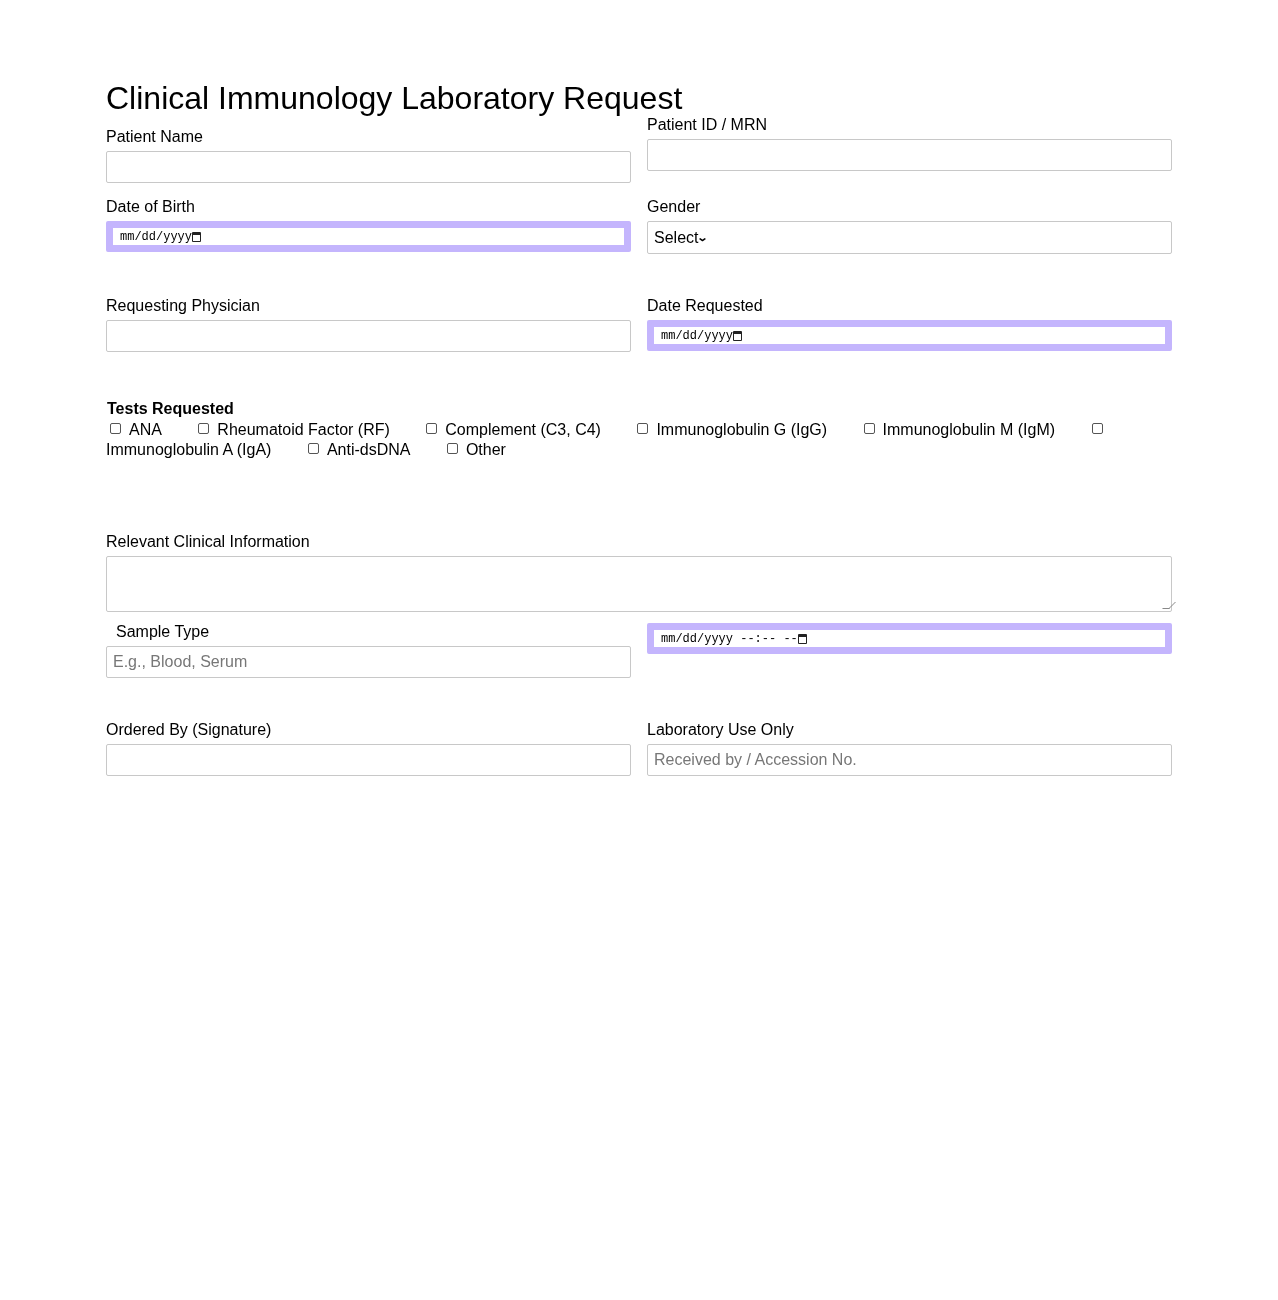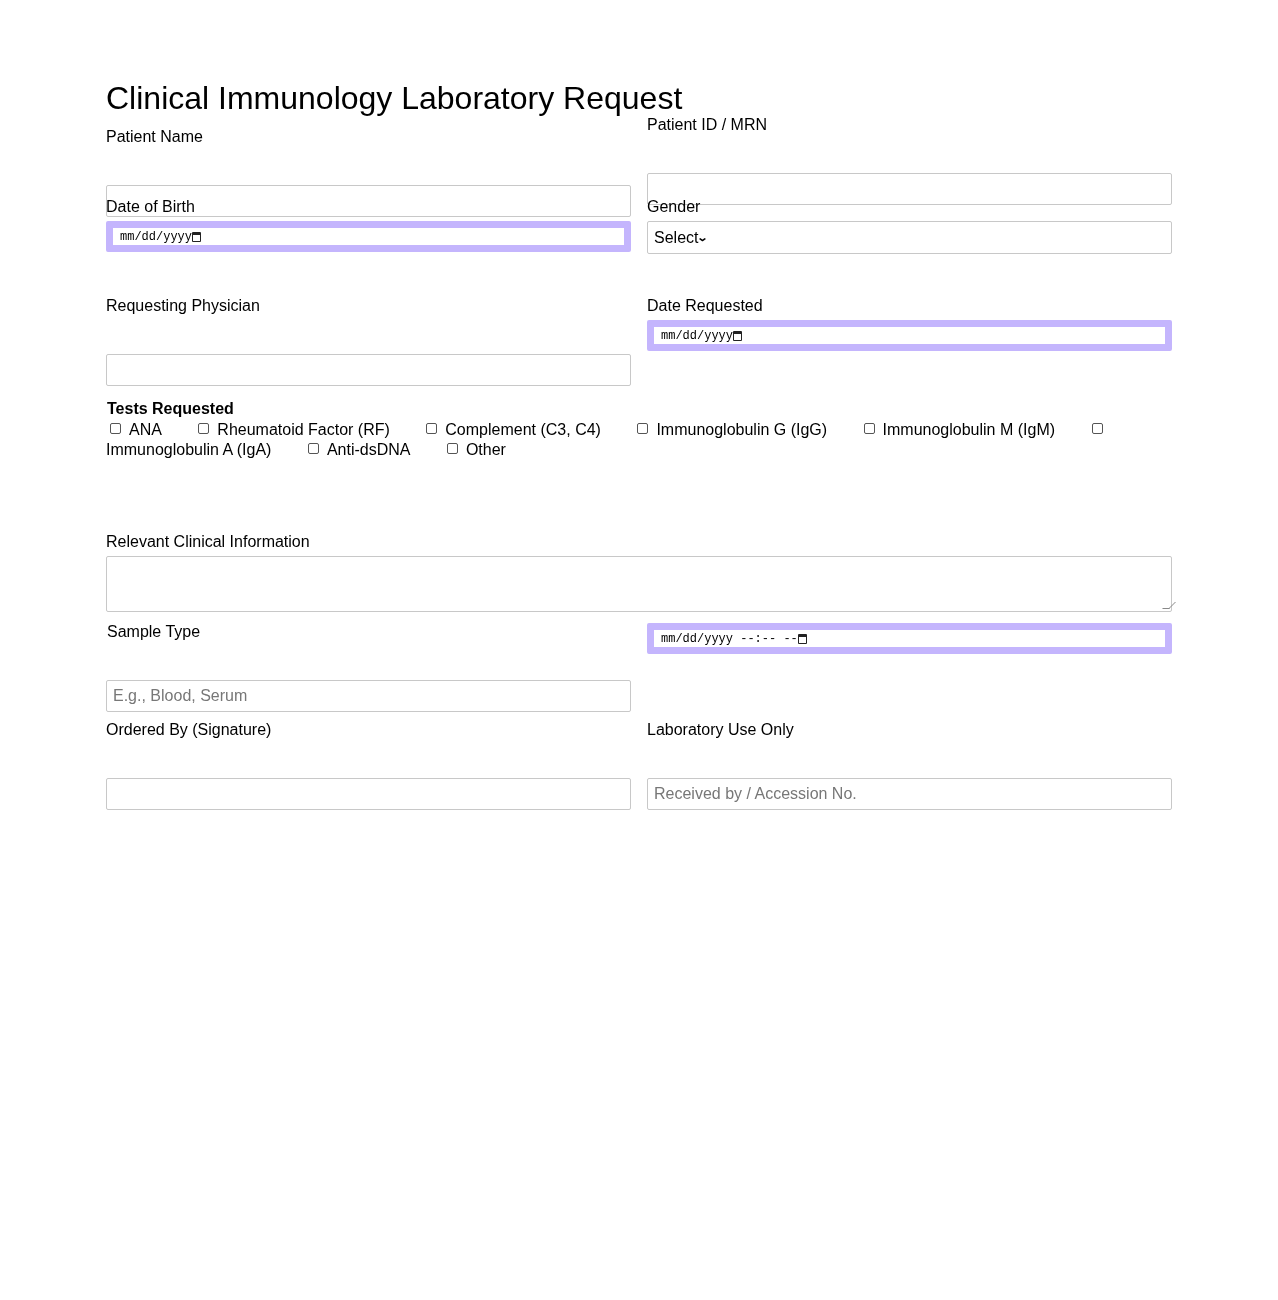"Sample Type" label.lbl { margin-left: 1px -> 10px }
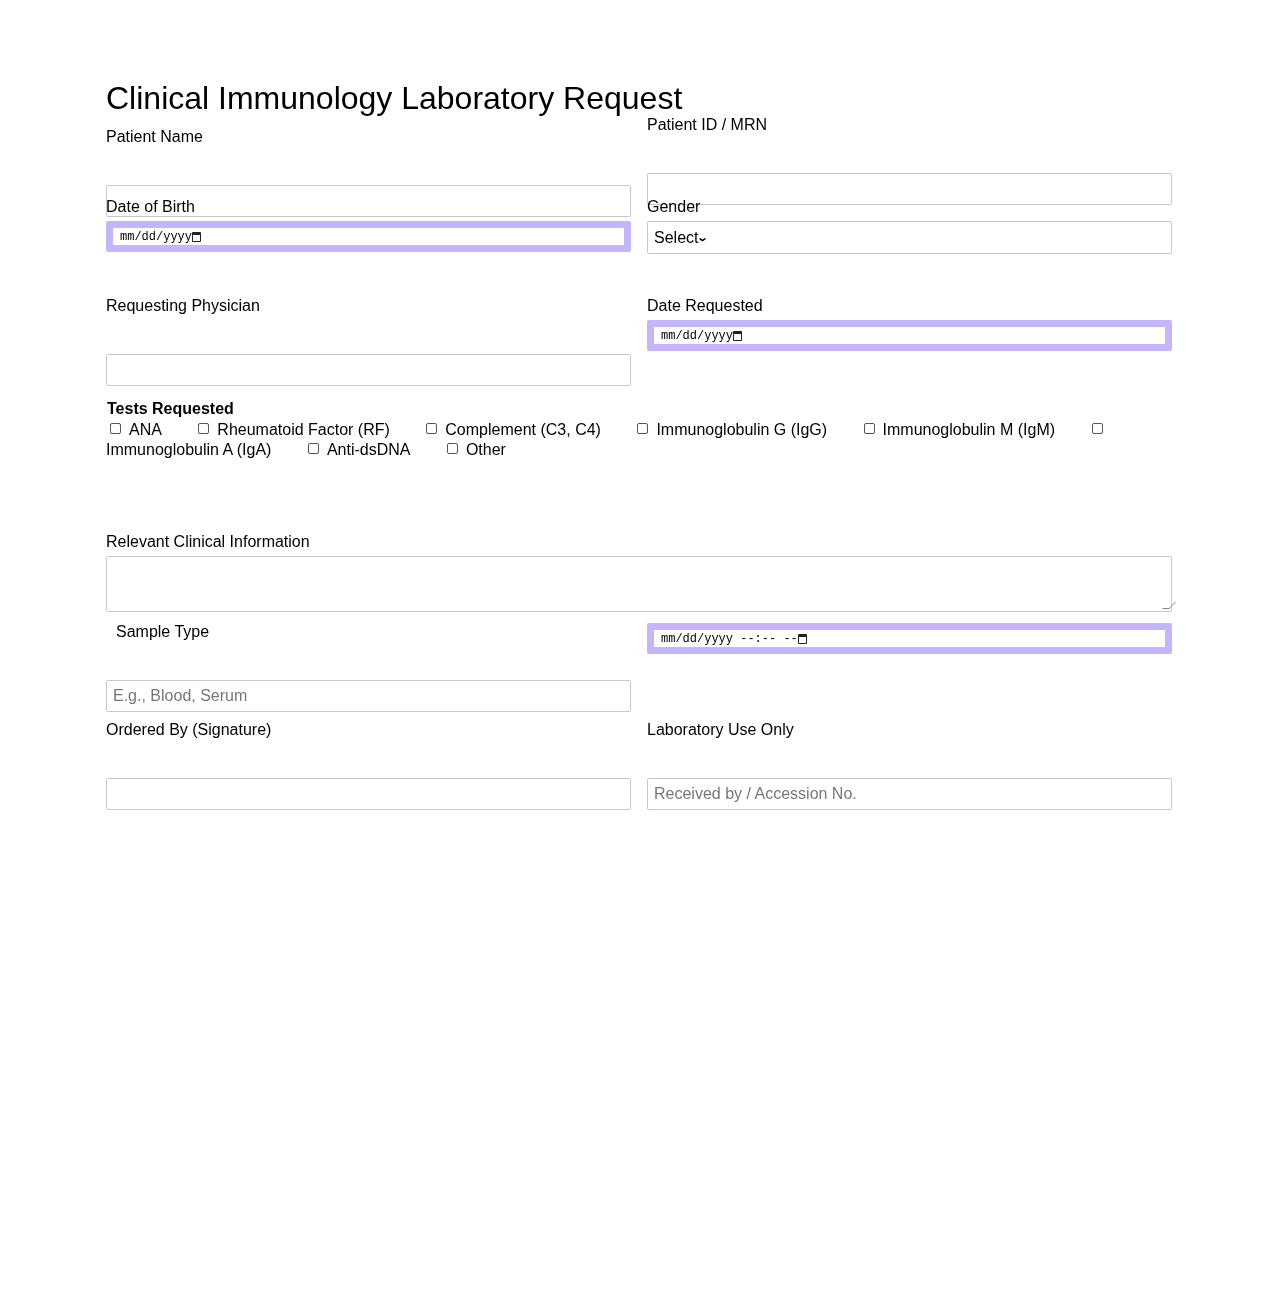"E.g., Blood, Serum" .txt { margin-top: 34px -> none }
